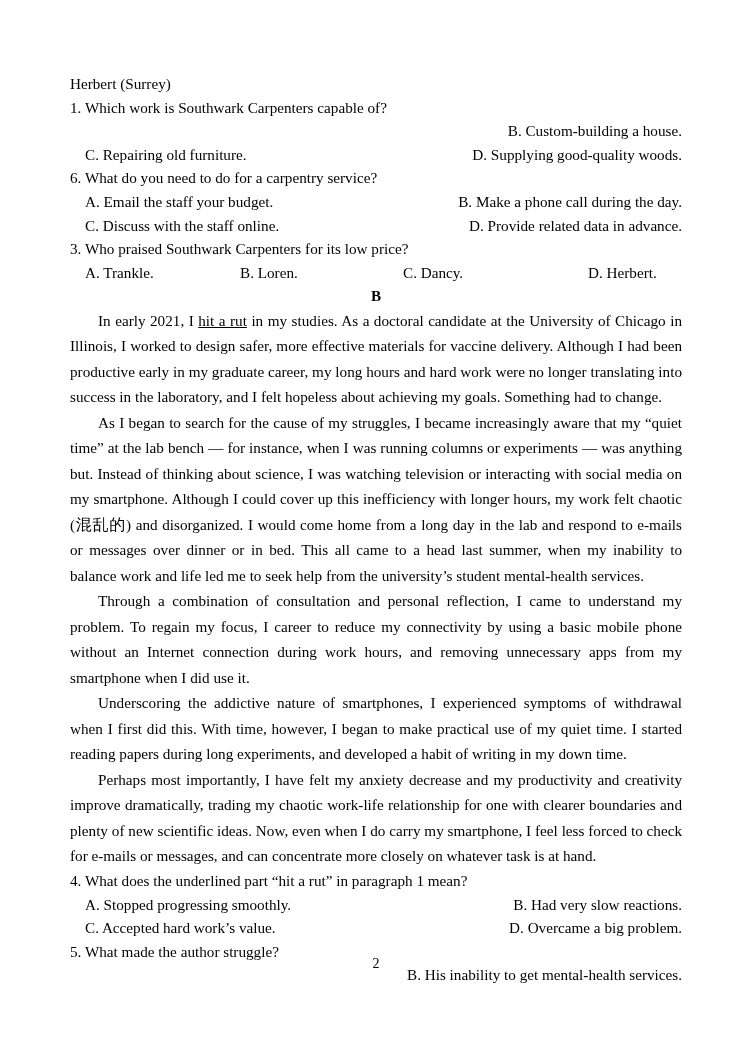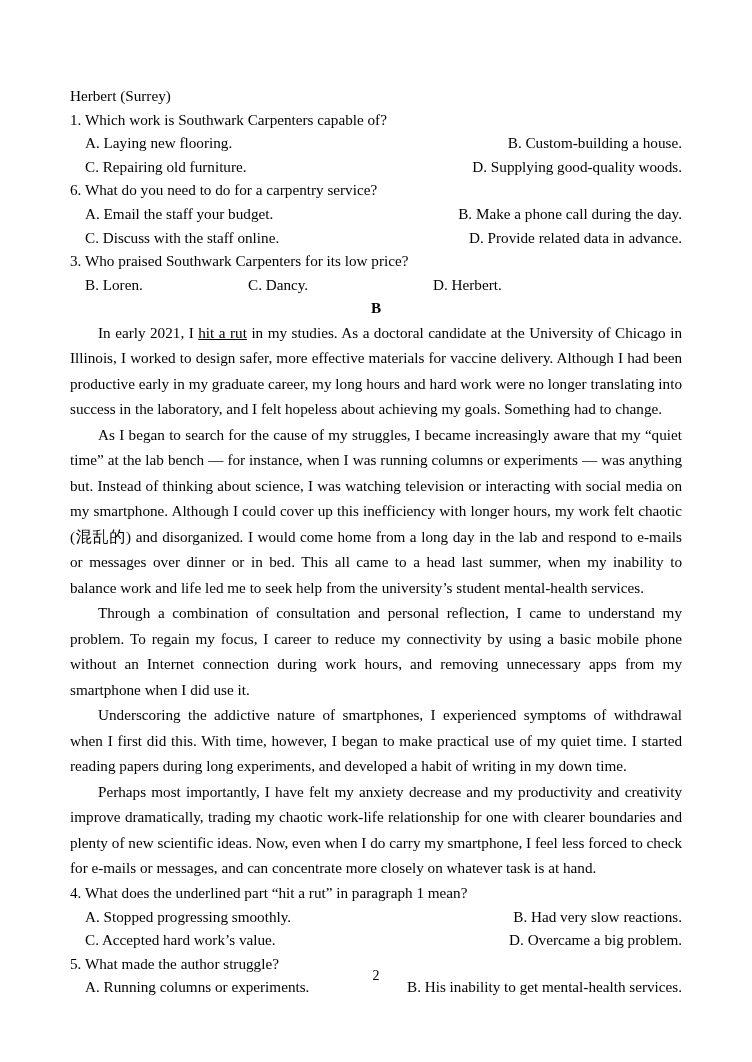"Herbert (Surrey)" .page { margin-top: 12px -> none }
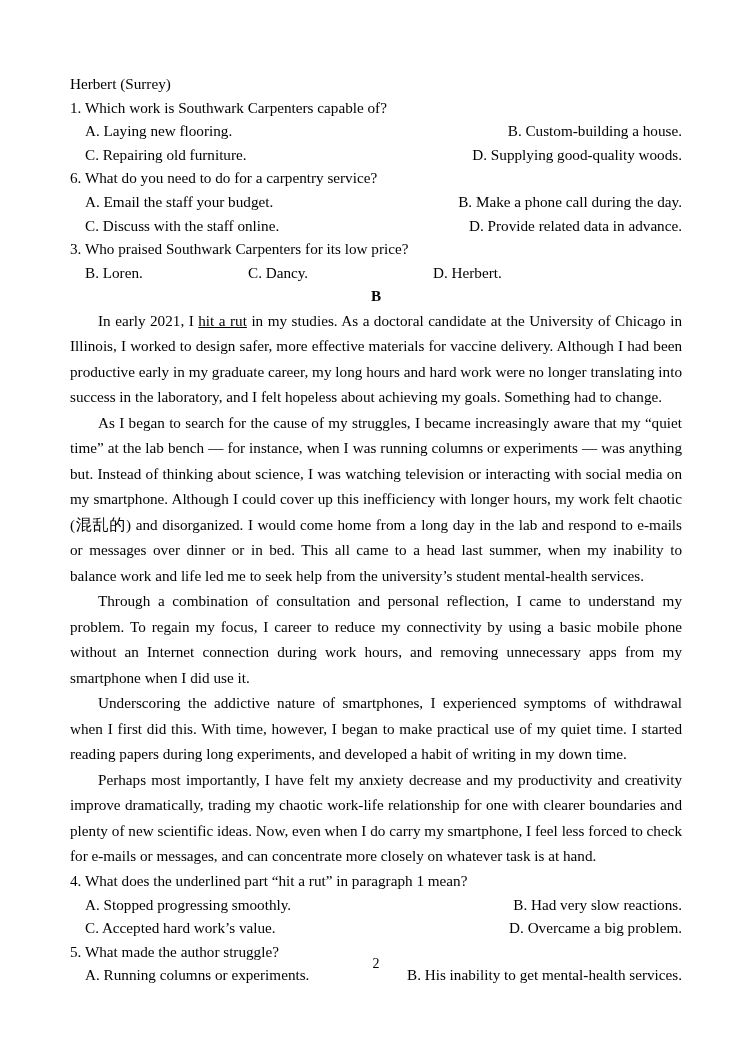"A. Laying new flooring." span.col-a { html: <span>A. Laying new flooring.</span> -> none }
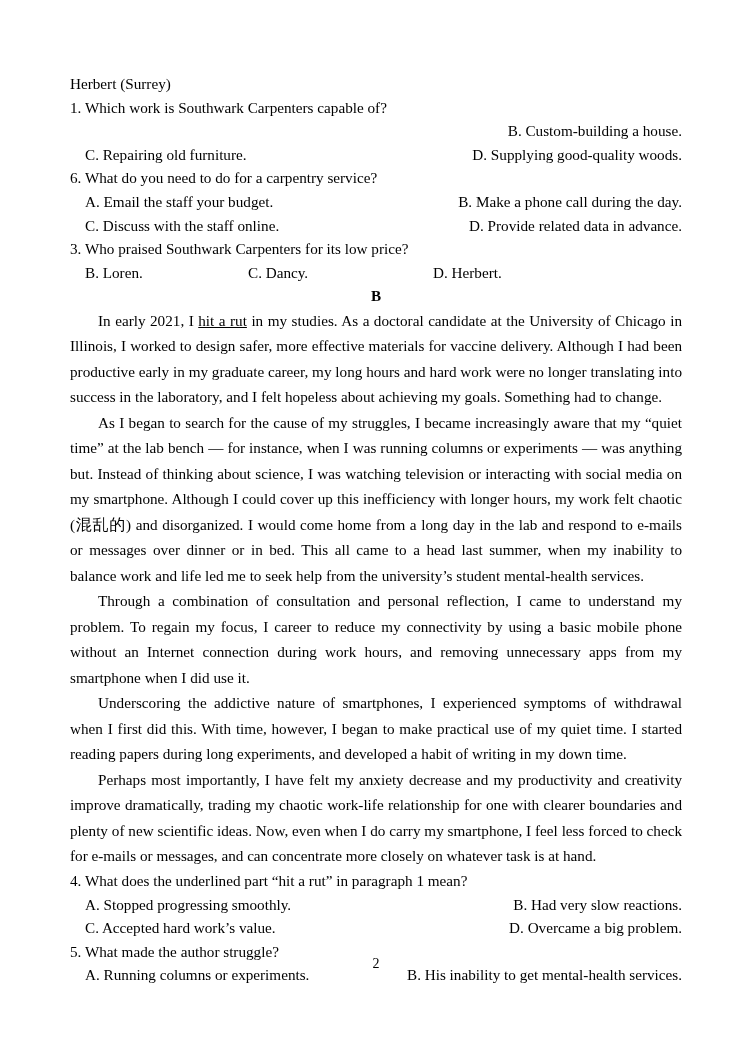"A. Trankle." span.c1 { html: none -> <span>A. Trankle.</span> }
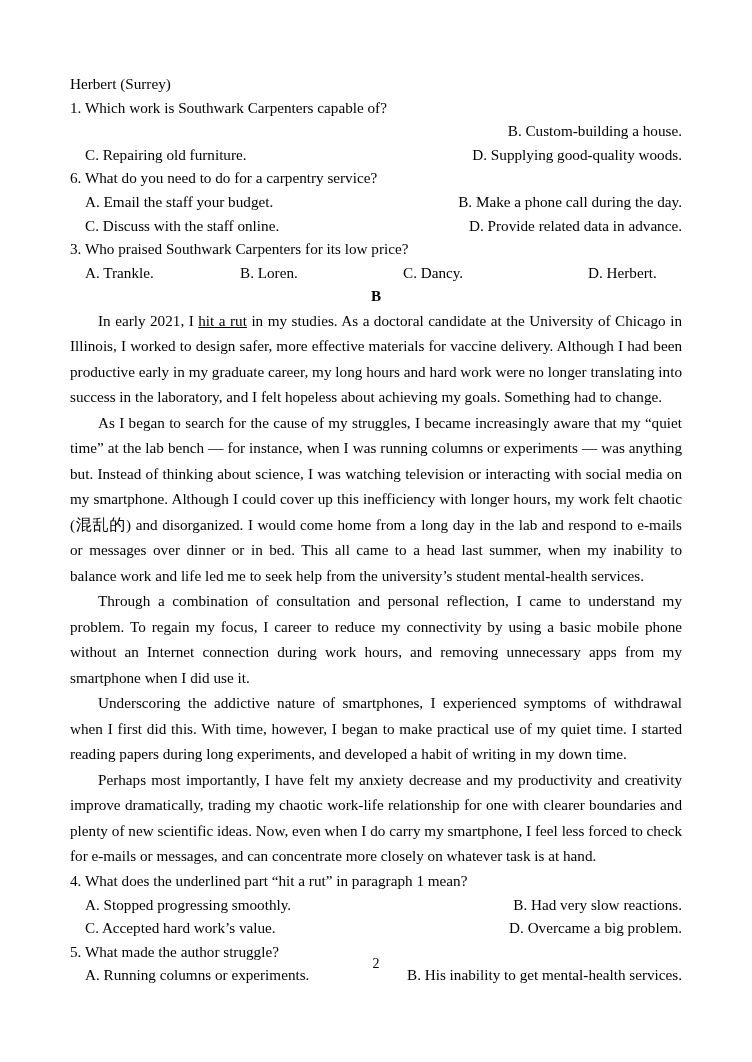"A. Running columns or experiments." span.col-a { html: <span>A. Running columns or experiments.</span> -> none }
